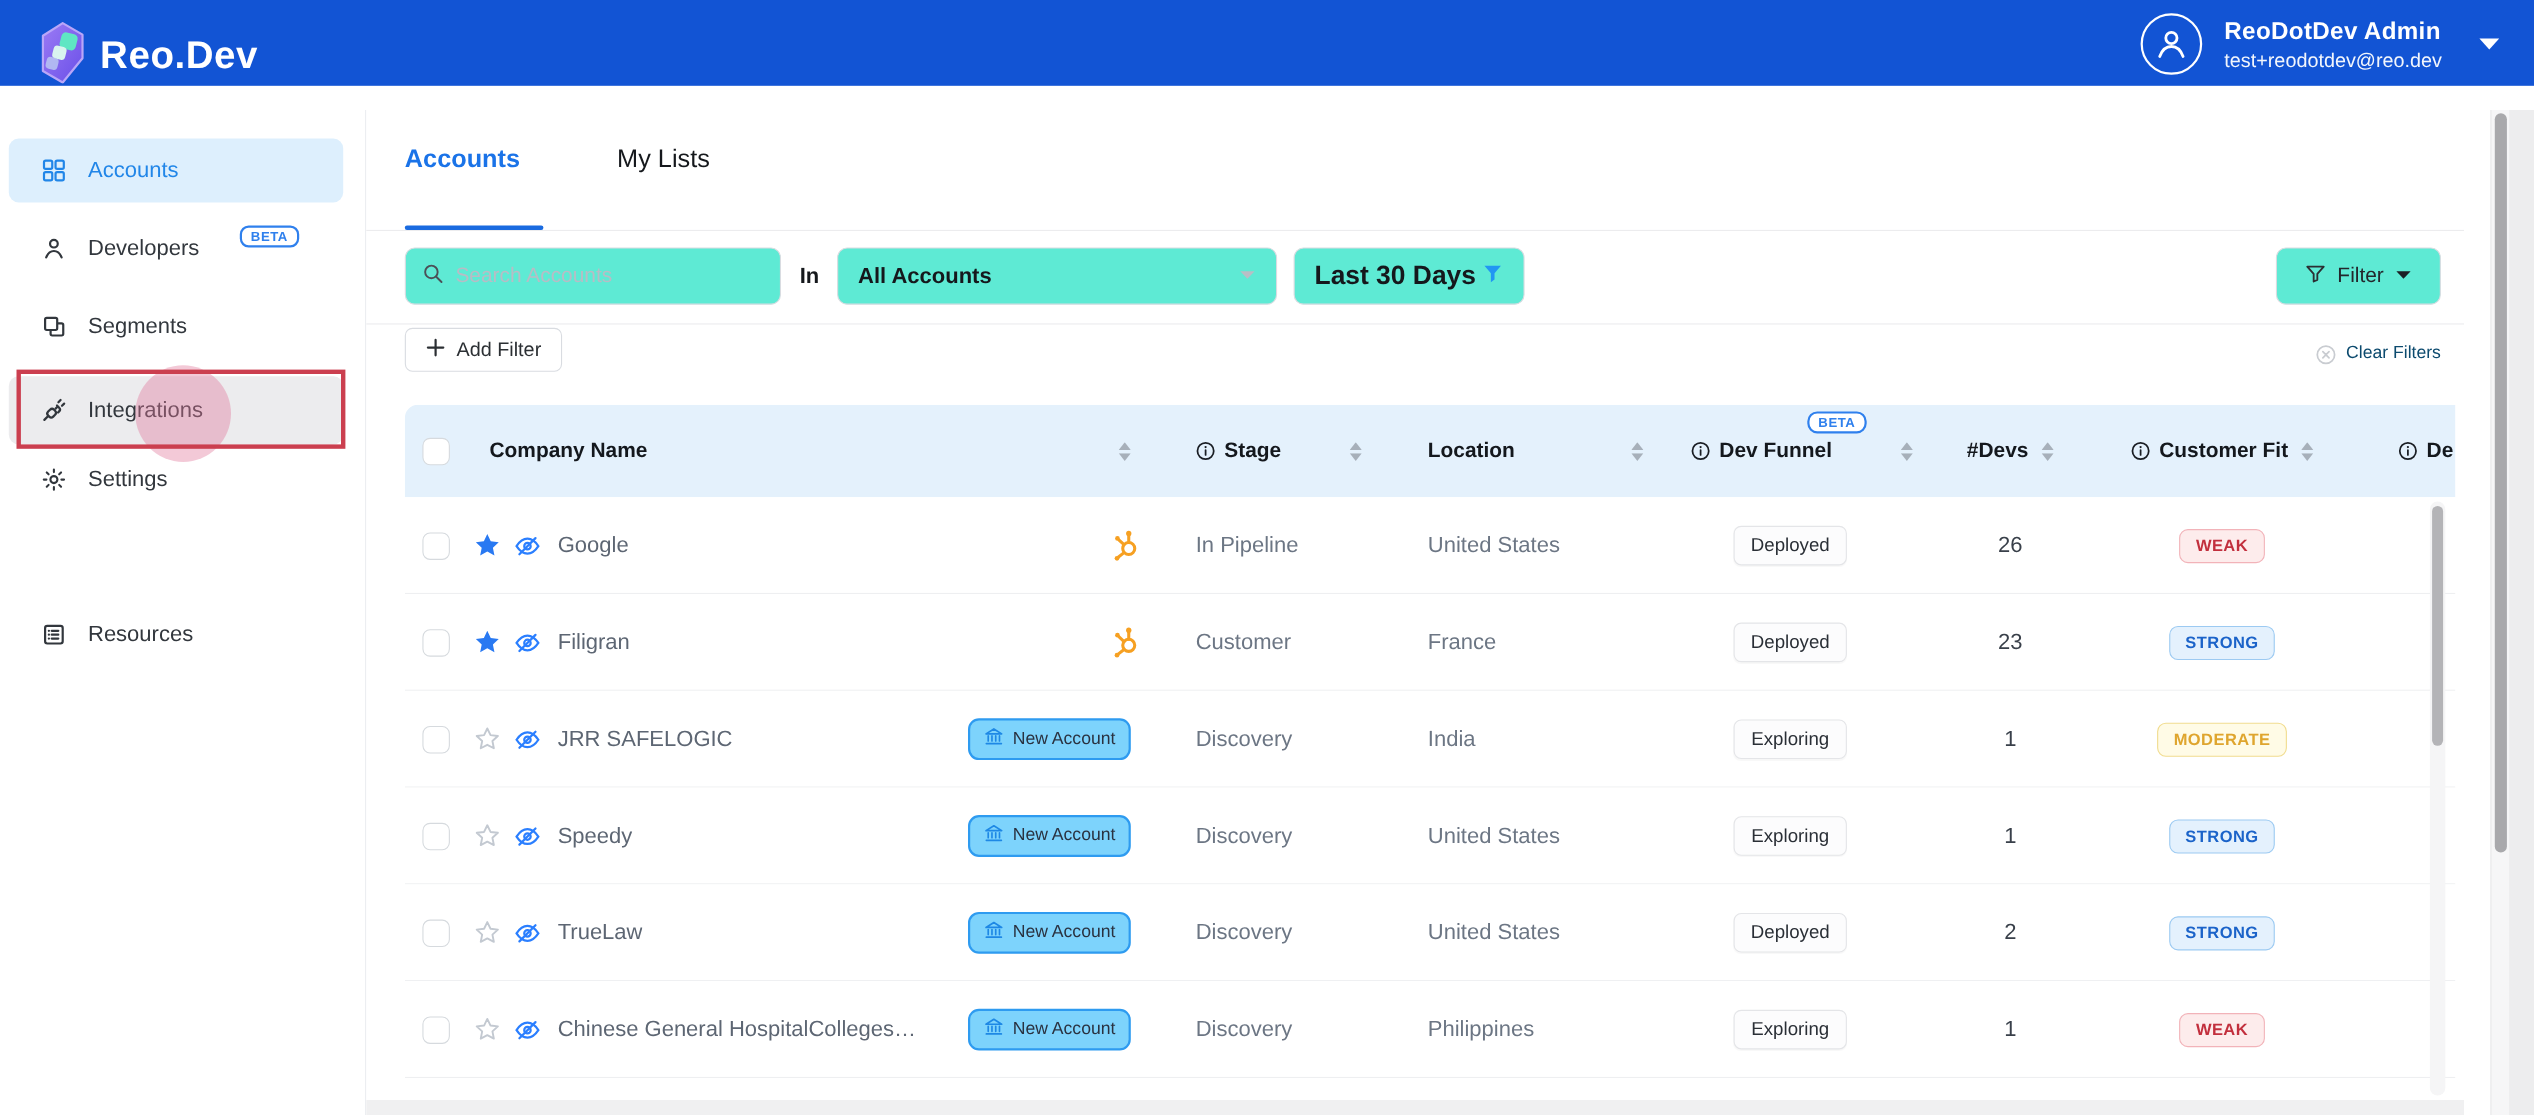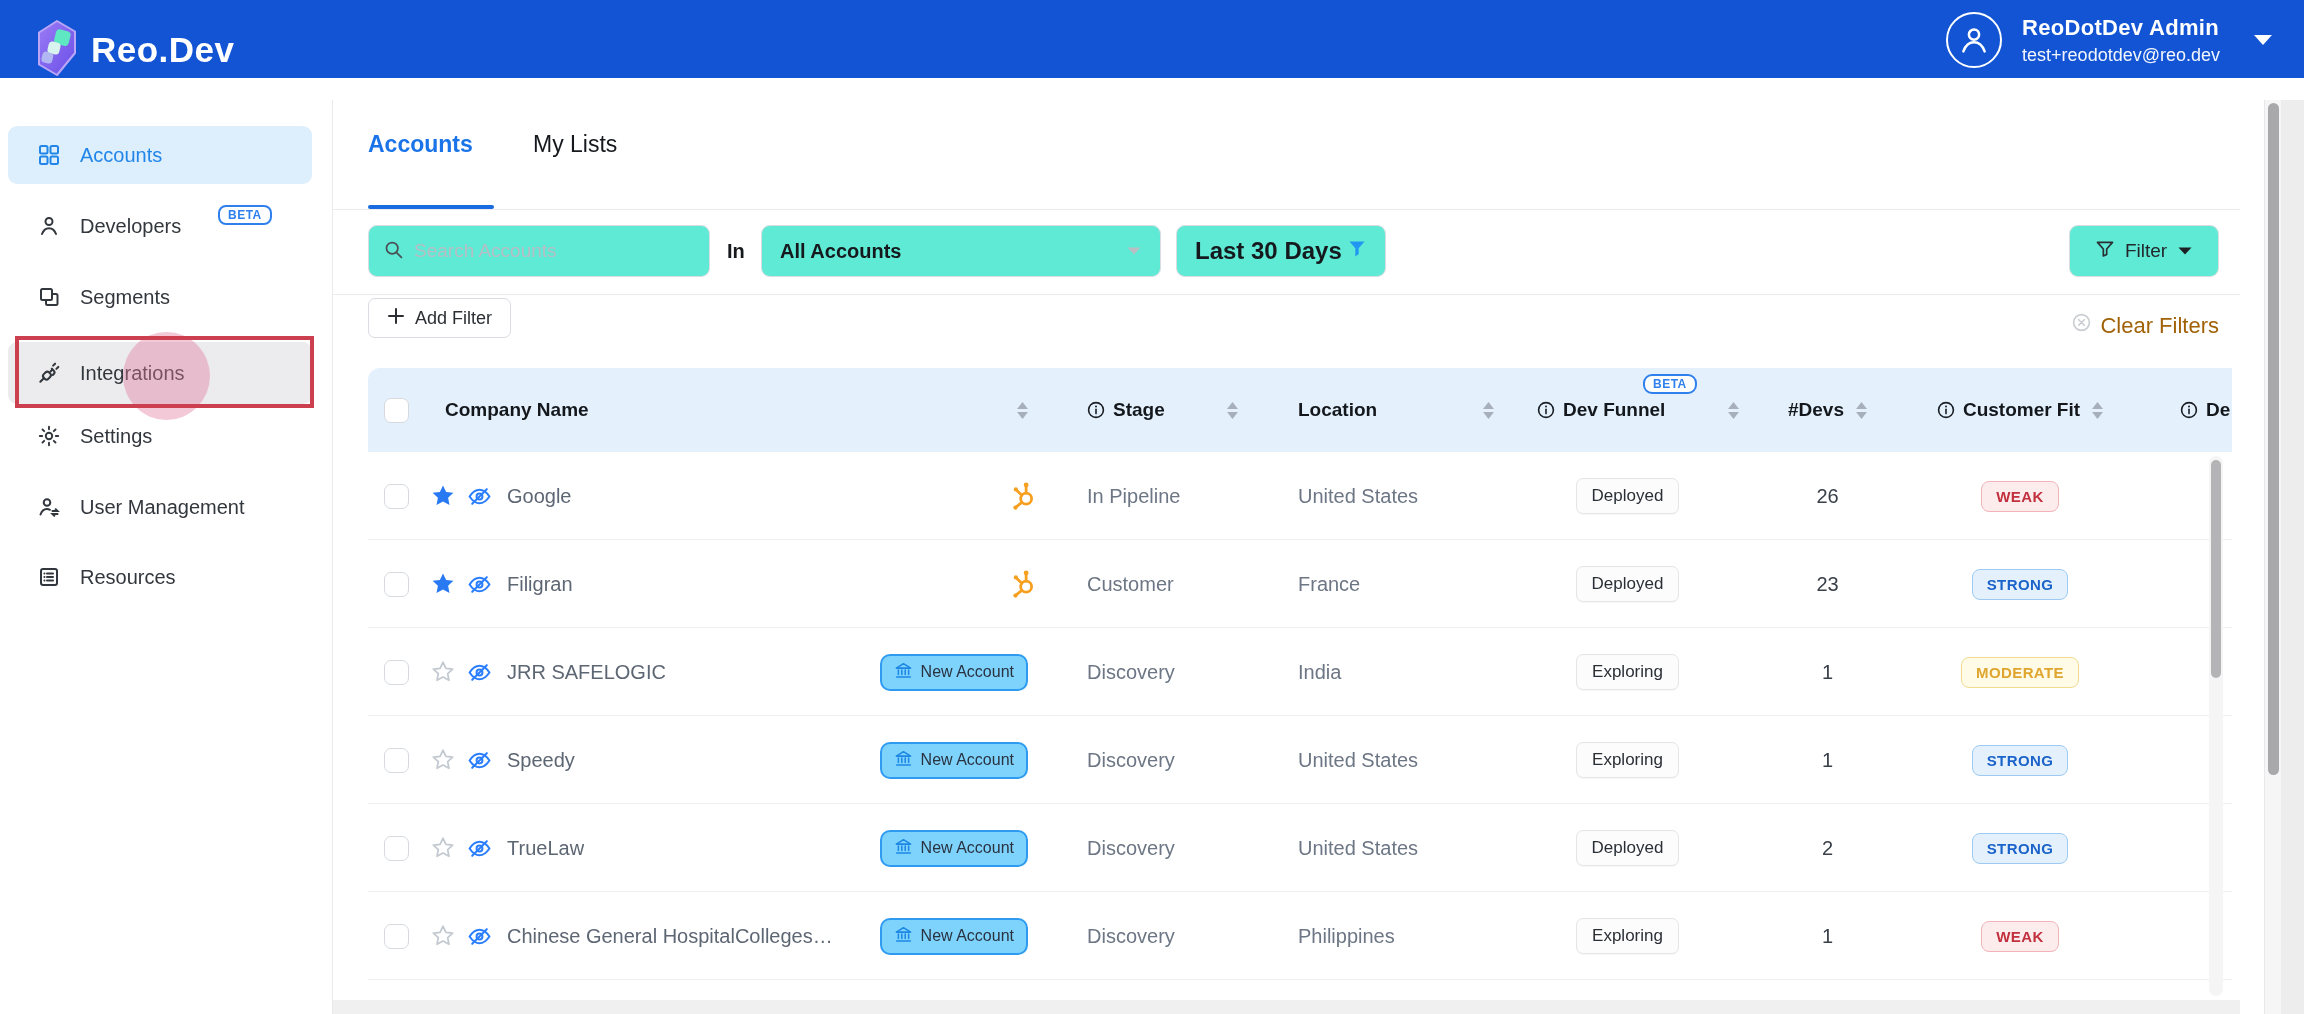"My Lists" .tab.t2 { left: 200px -> 228px }
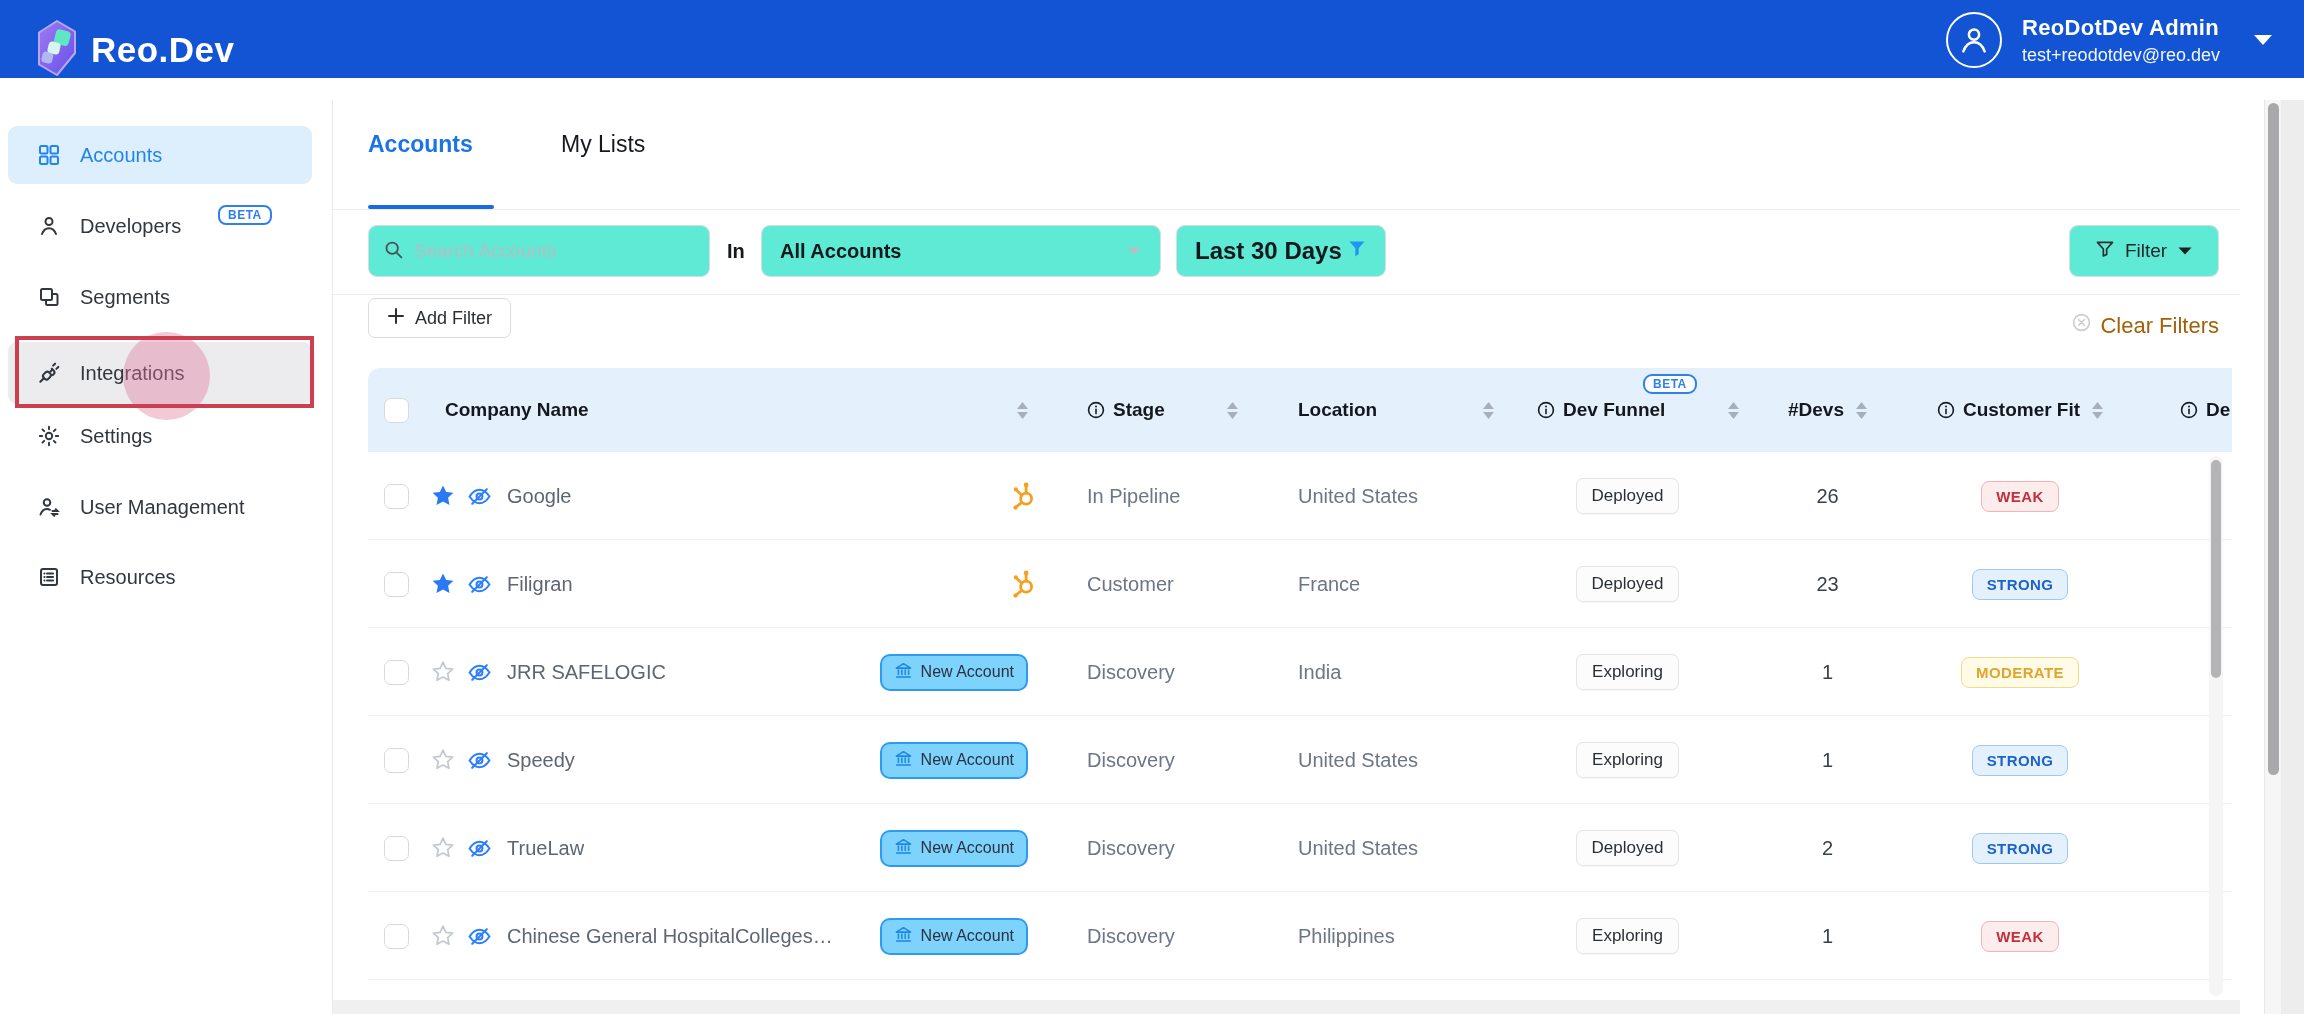"Clear Filters" .clear-filters { align-items: flex-end -> flex-start; color: #a16207 -> #0c4a6e; font-size: 22px -> 16px }
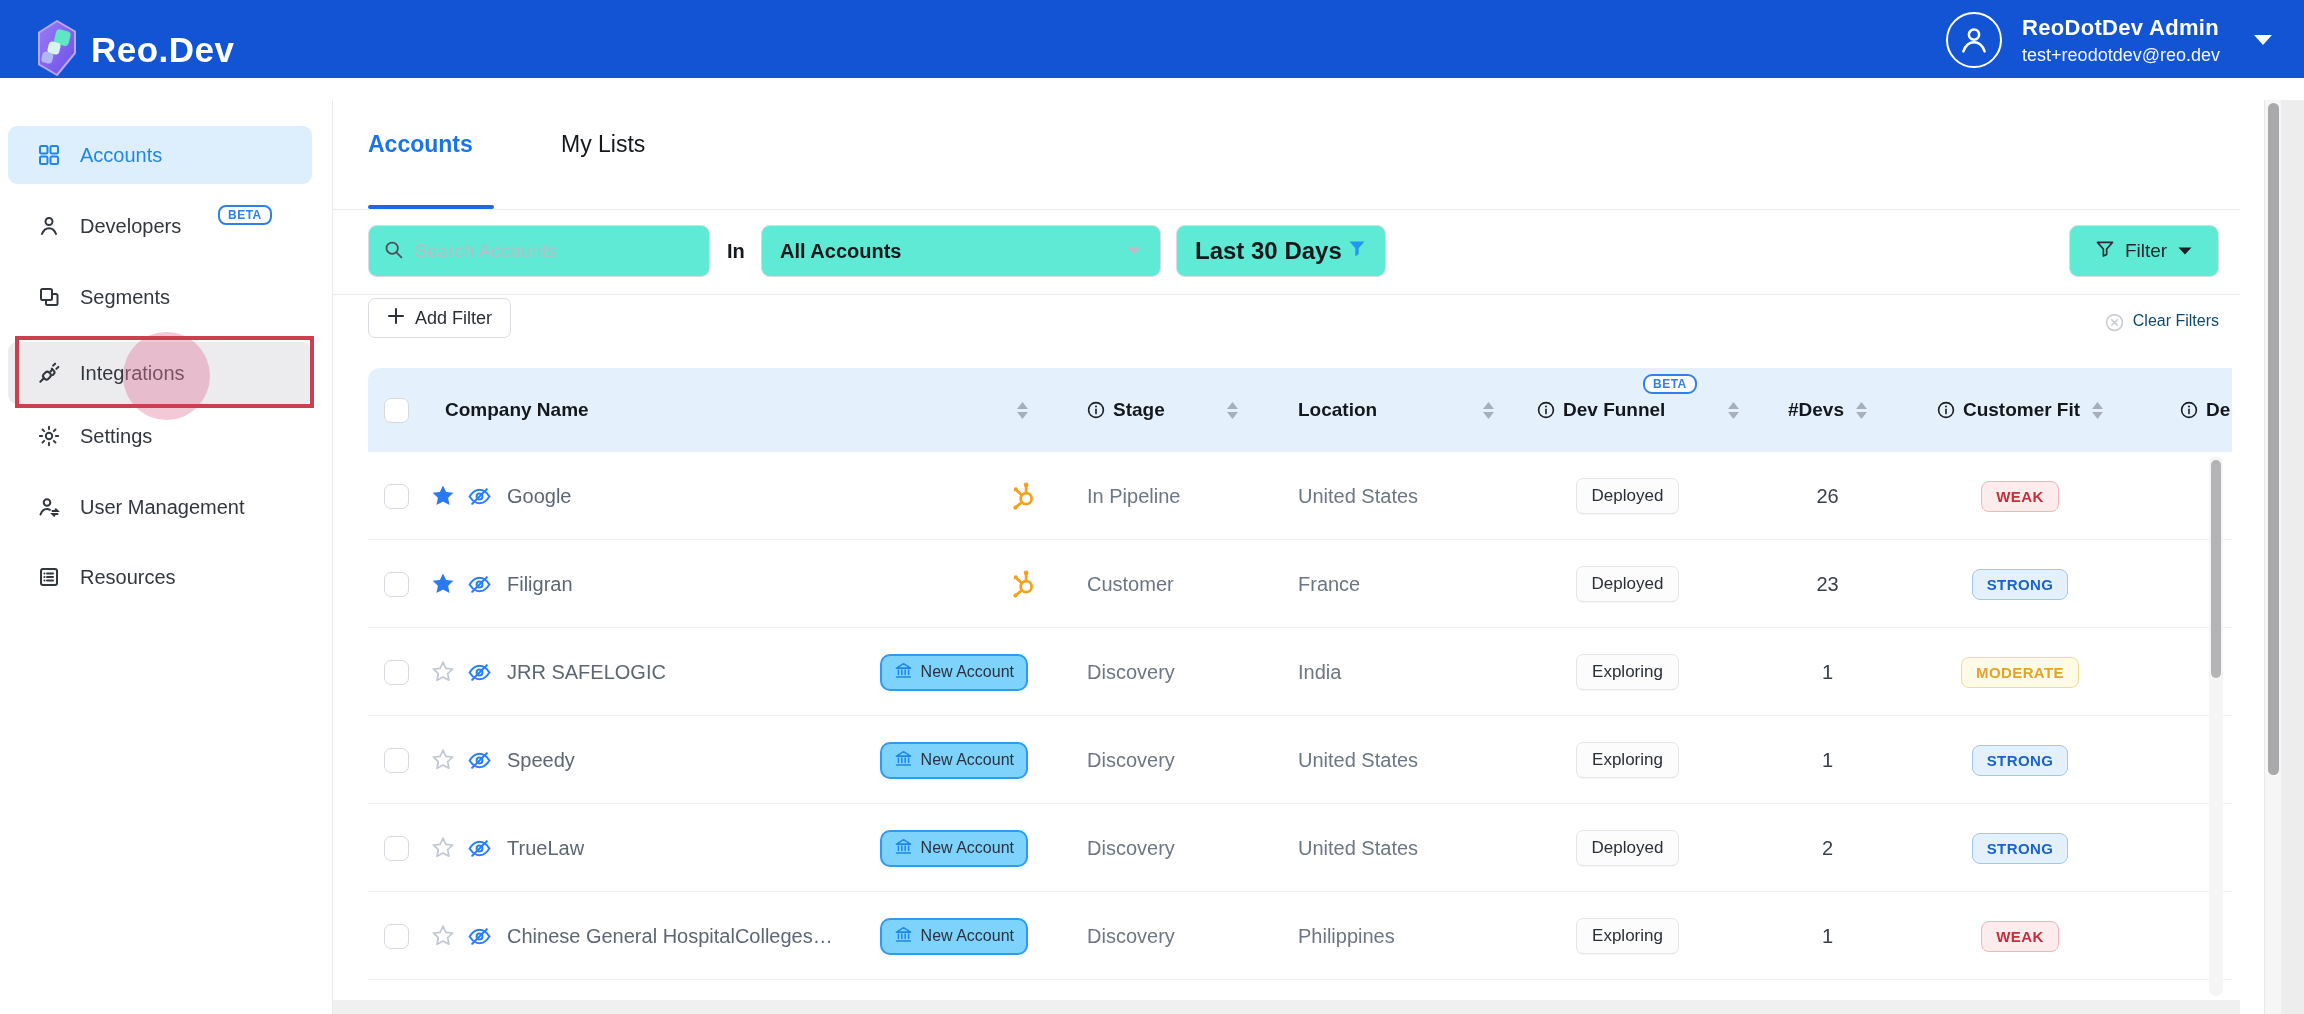"User Management" div.nav-item { html: <div> <span> <svg> <circle></circle> <path></path> <path></path> </svg> </span> <span>User Management</span> </div> -> none }
